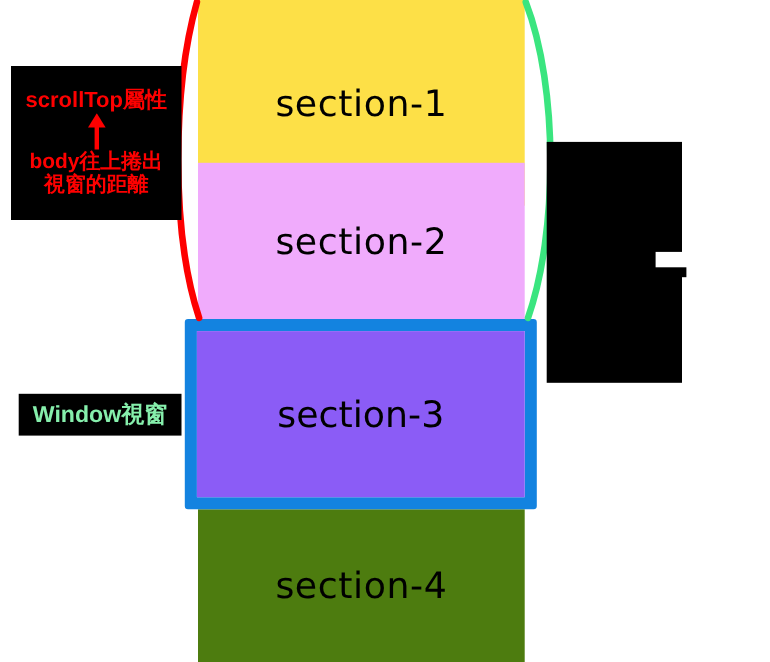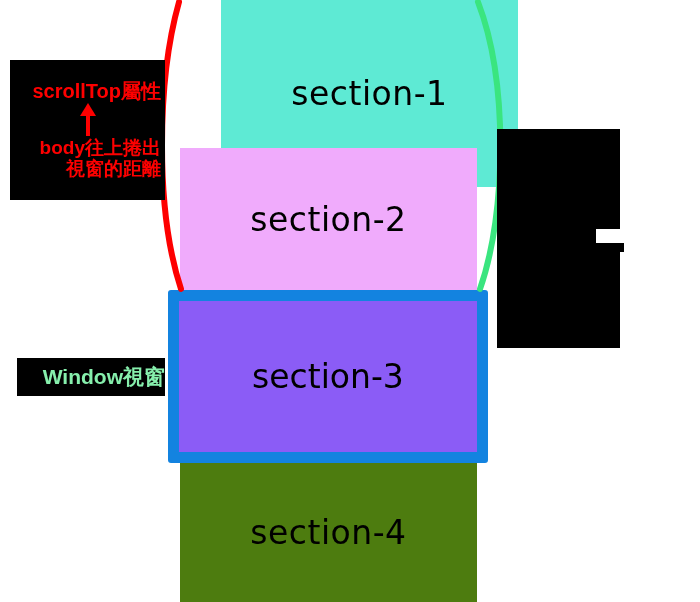"scrollTop屬性" .callout { align-items: flex-end -> center }
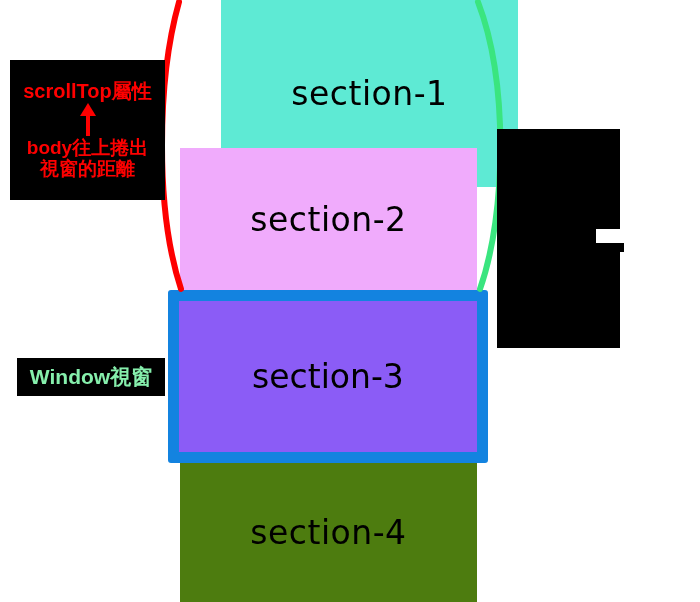"section-1" #section-1 { background: #5eead4 -> #fde047; margin-left: 41px -> none }
